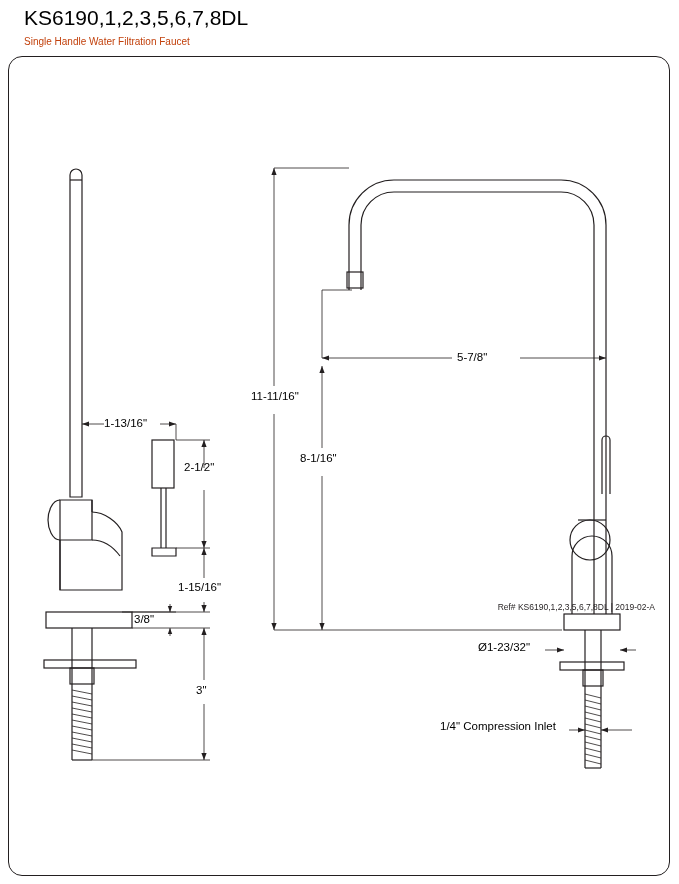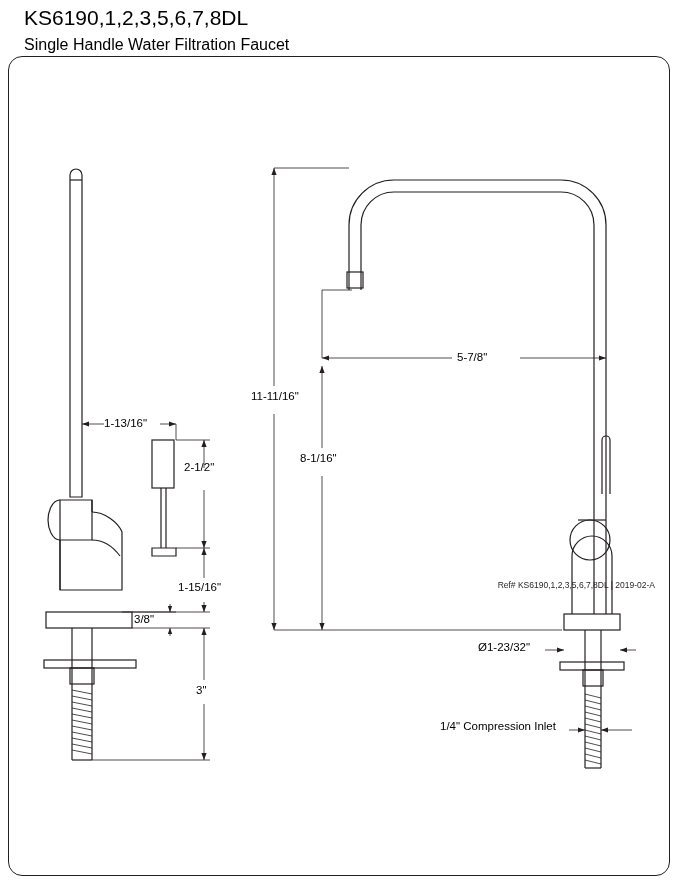"Single Handle Water Filtration Faucet" #subtitle { color: #000000 -> #c2410c; font-size: 16px -> 10px }
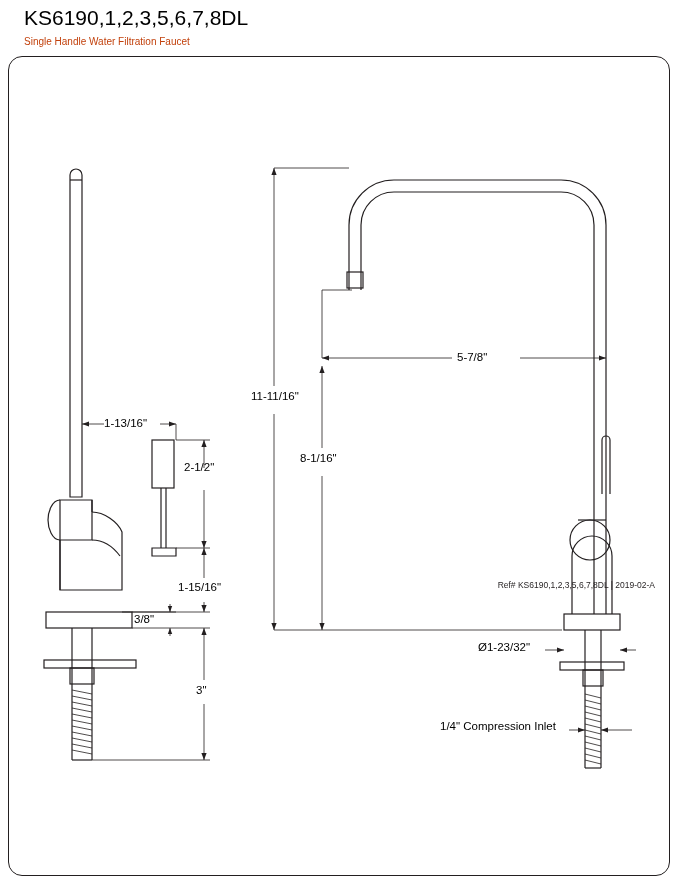"Ref# KS6190,1,2,3,5,6,7,8DL | 2019-02-A" #footer { bottom: 38px -> 16px }
